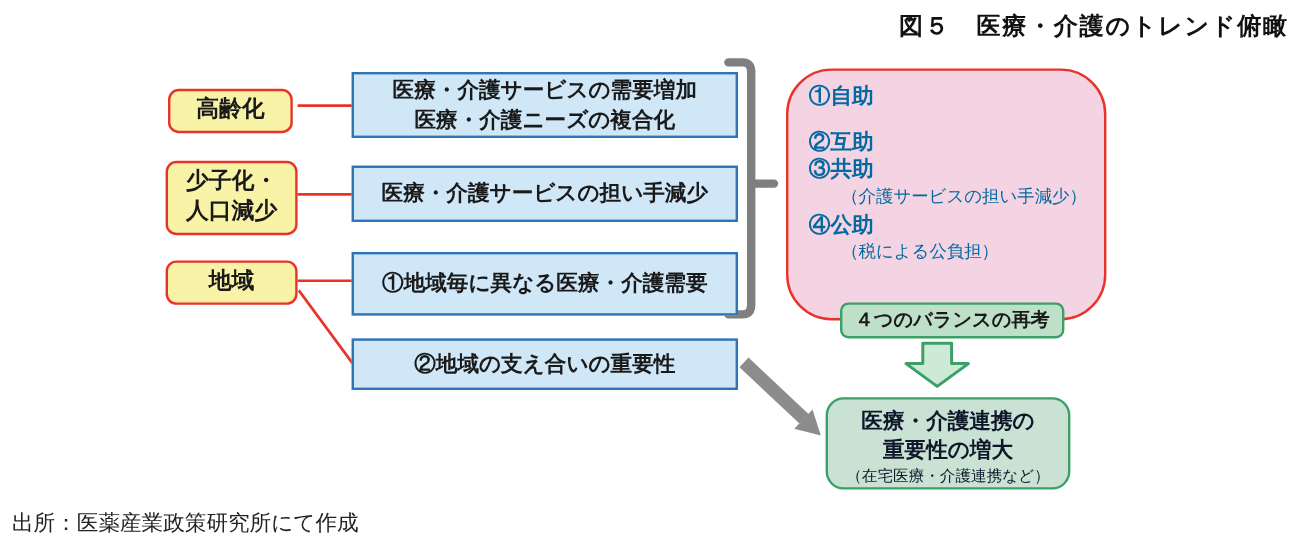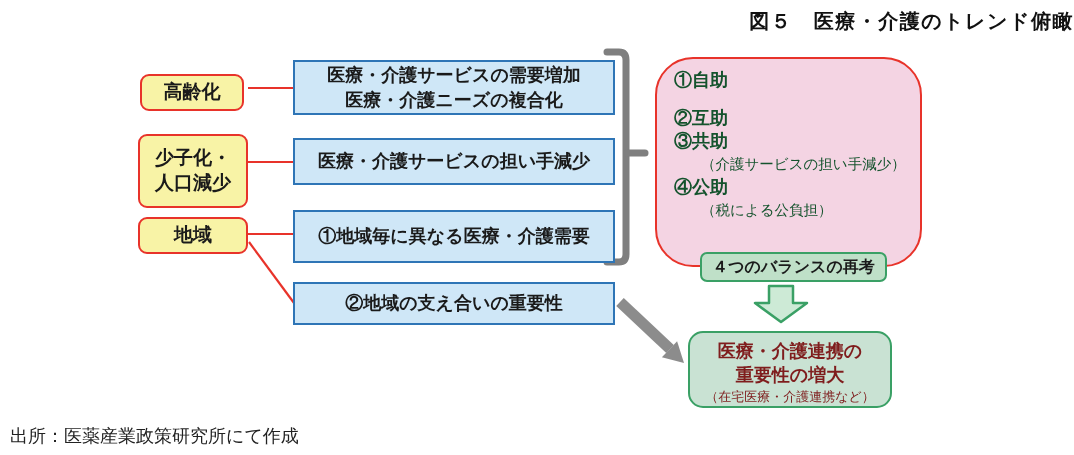"①自助" .help-box { color: #14532d -> #0369a1 }
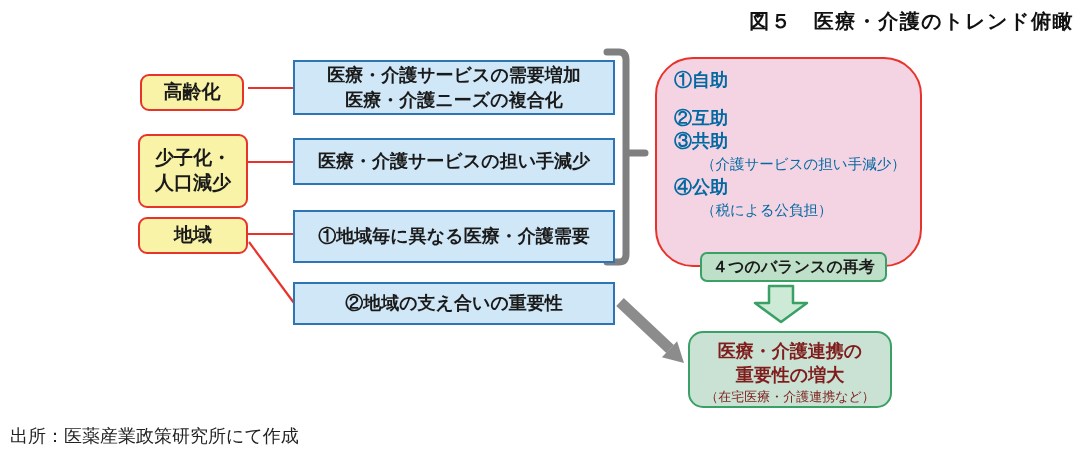"少子化・" .factor.f2 { height: 74px -> 62px }
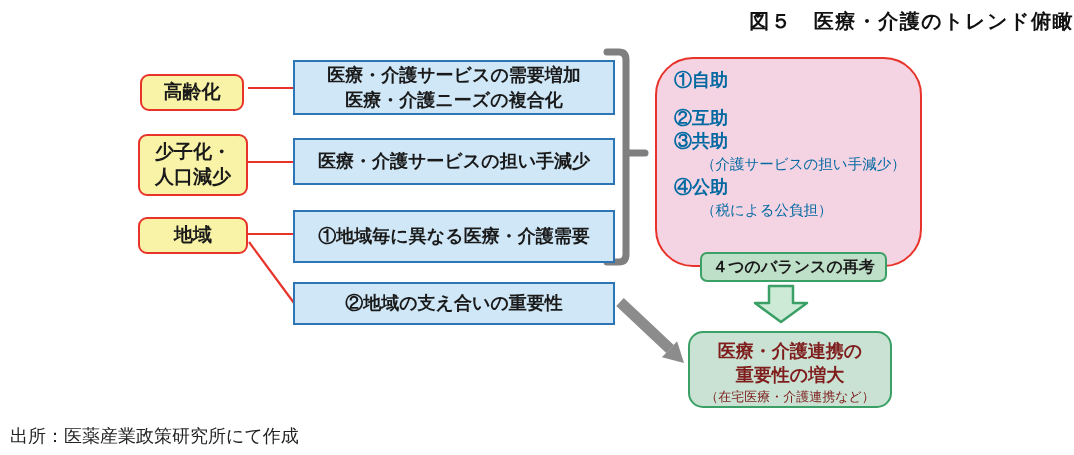"医療・介護連携の" .result { color: #7f1d1d -> #0f172a }
